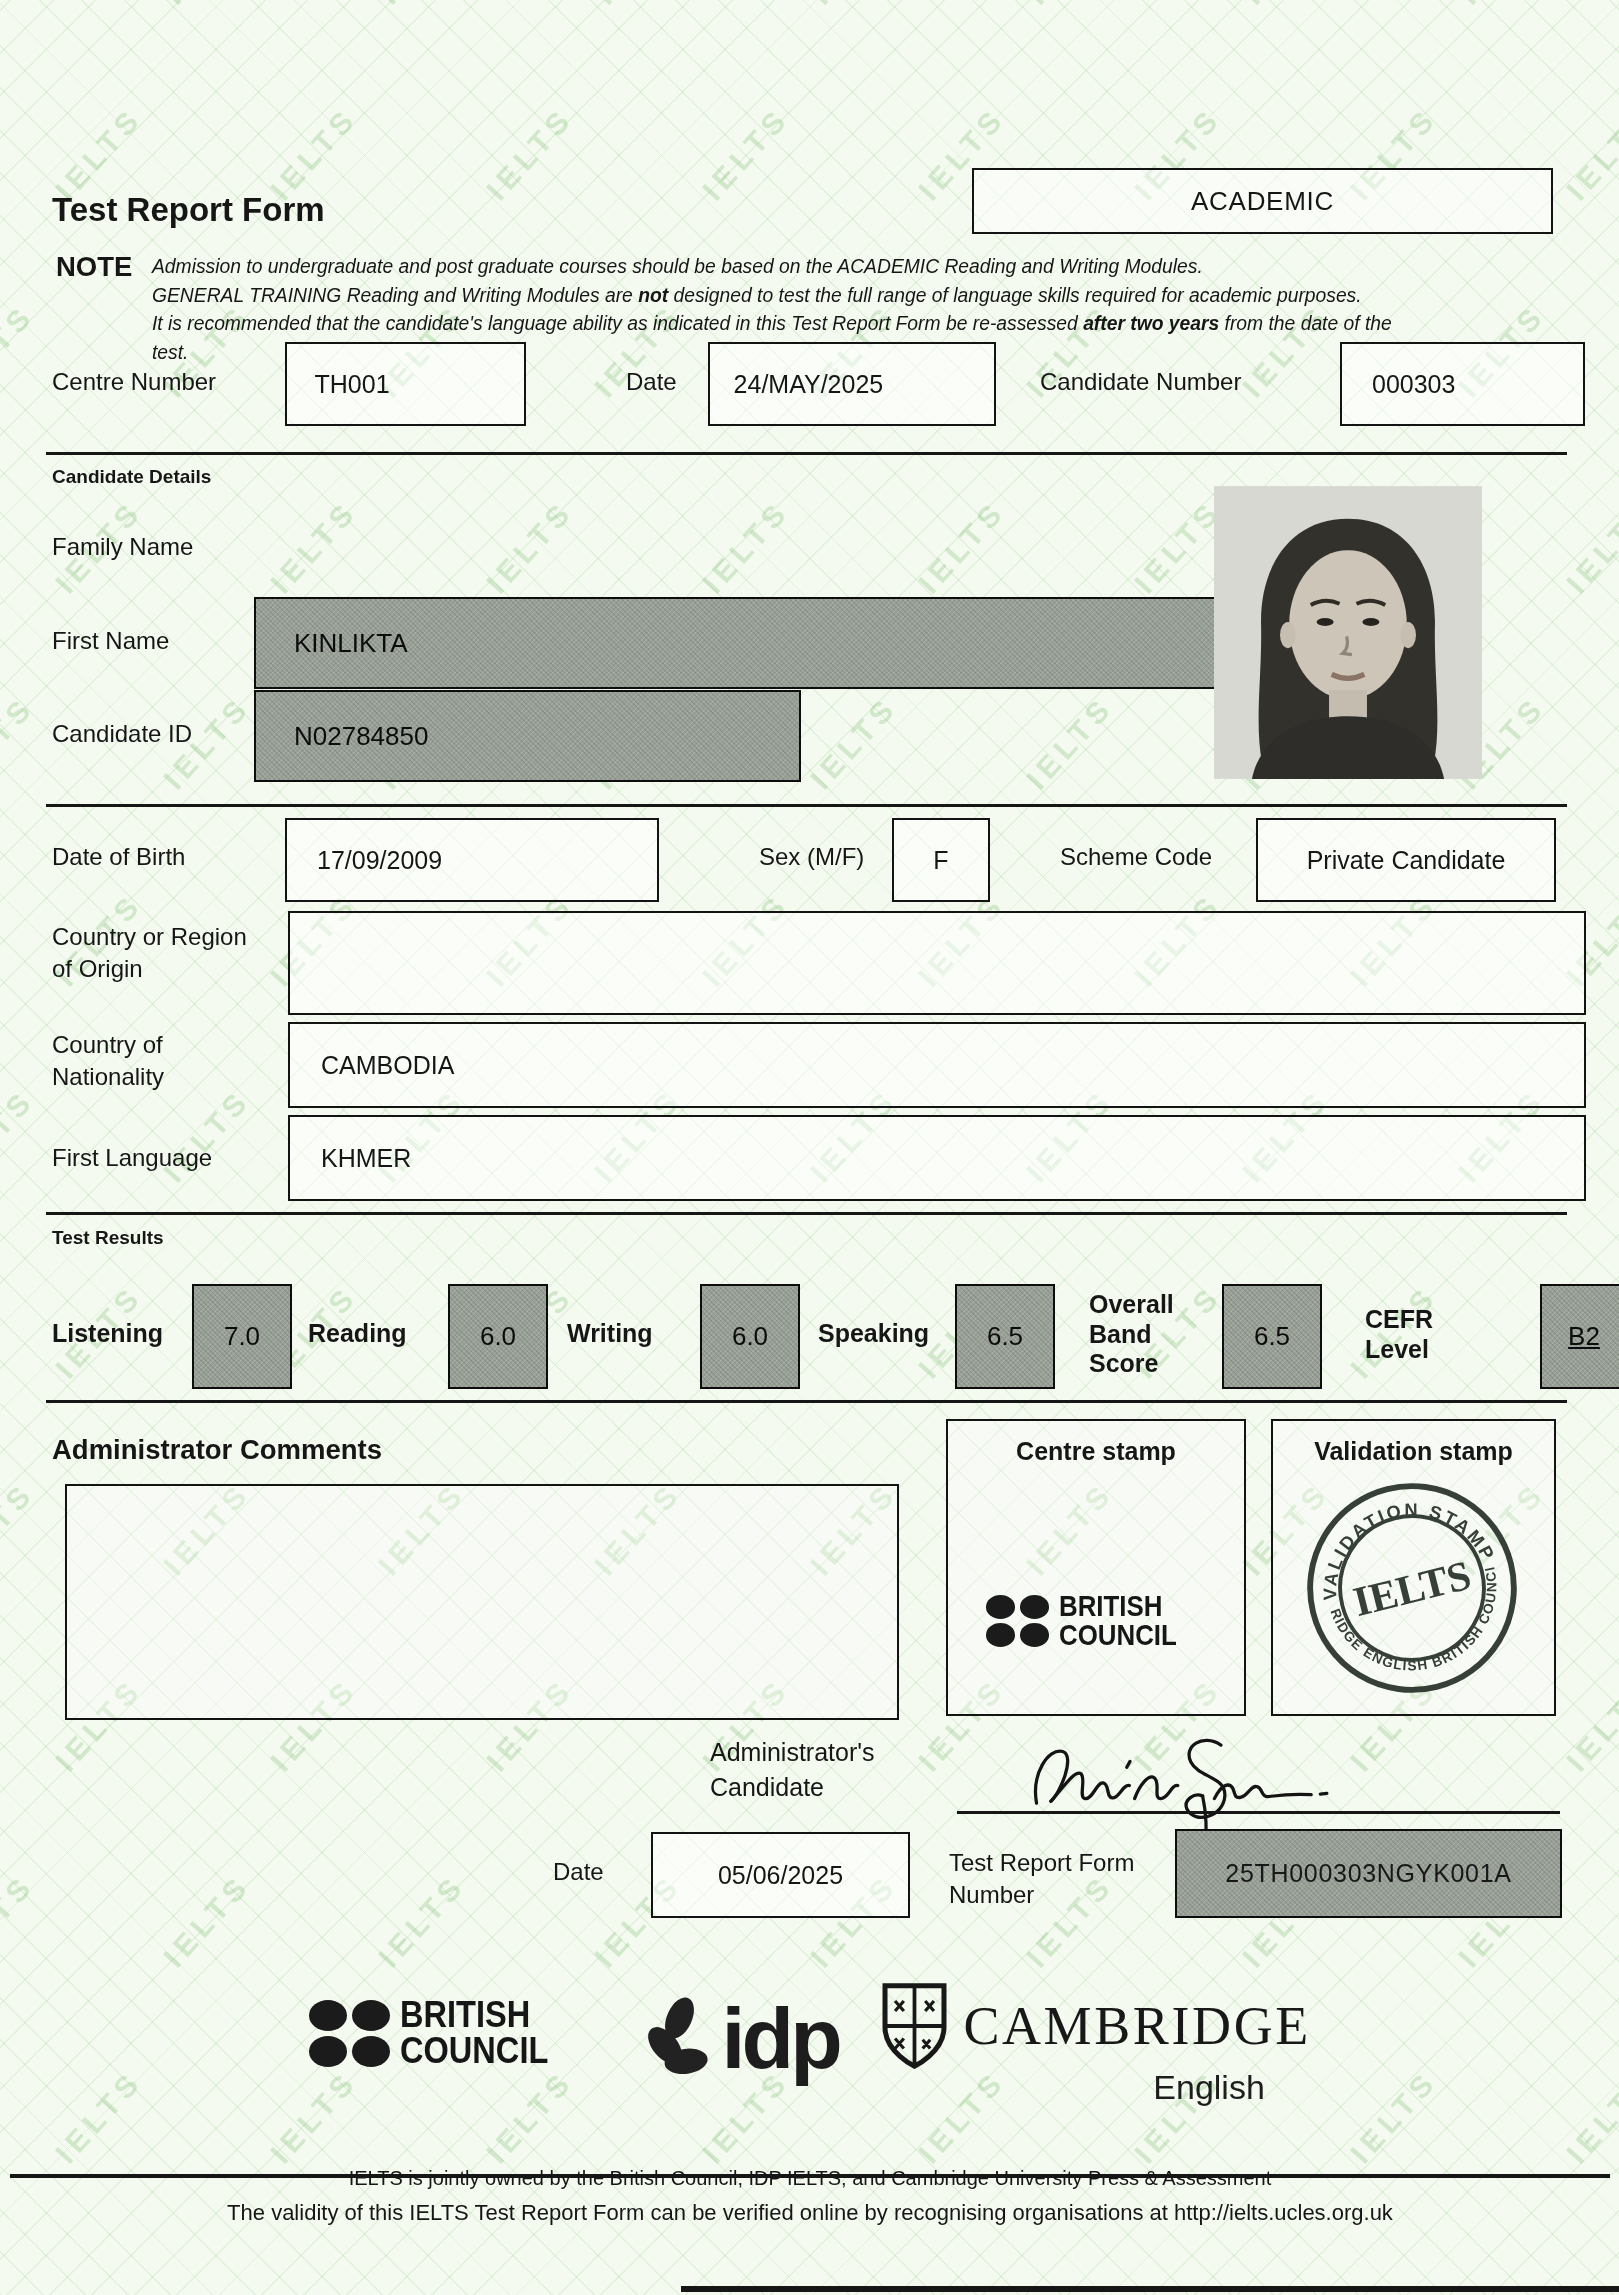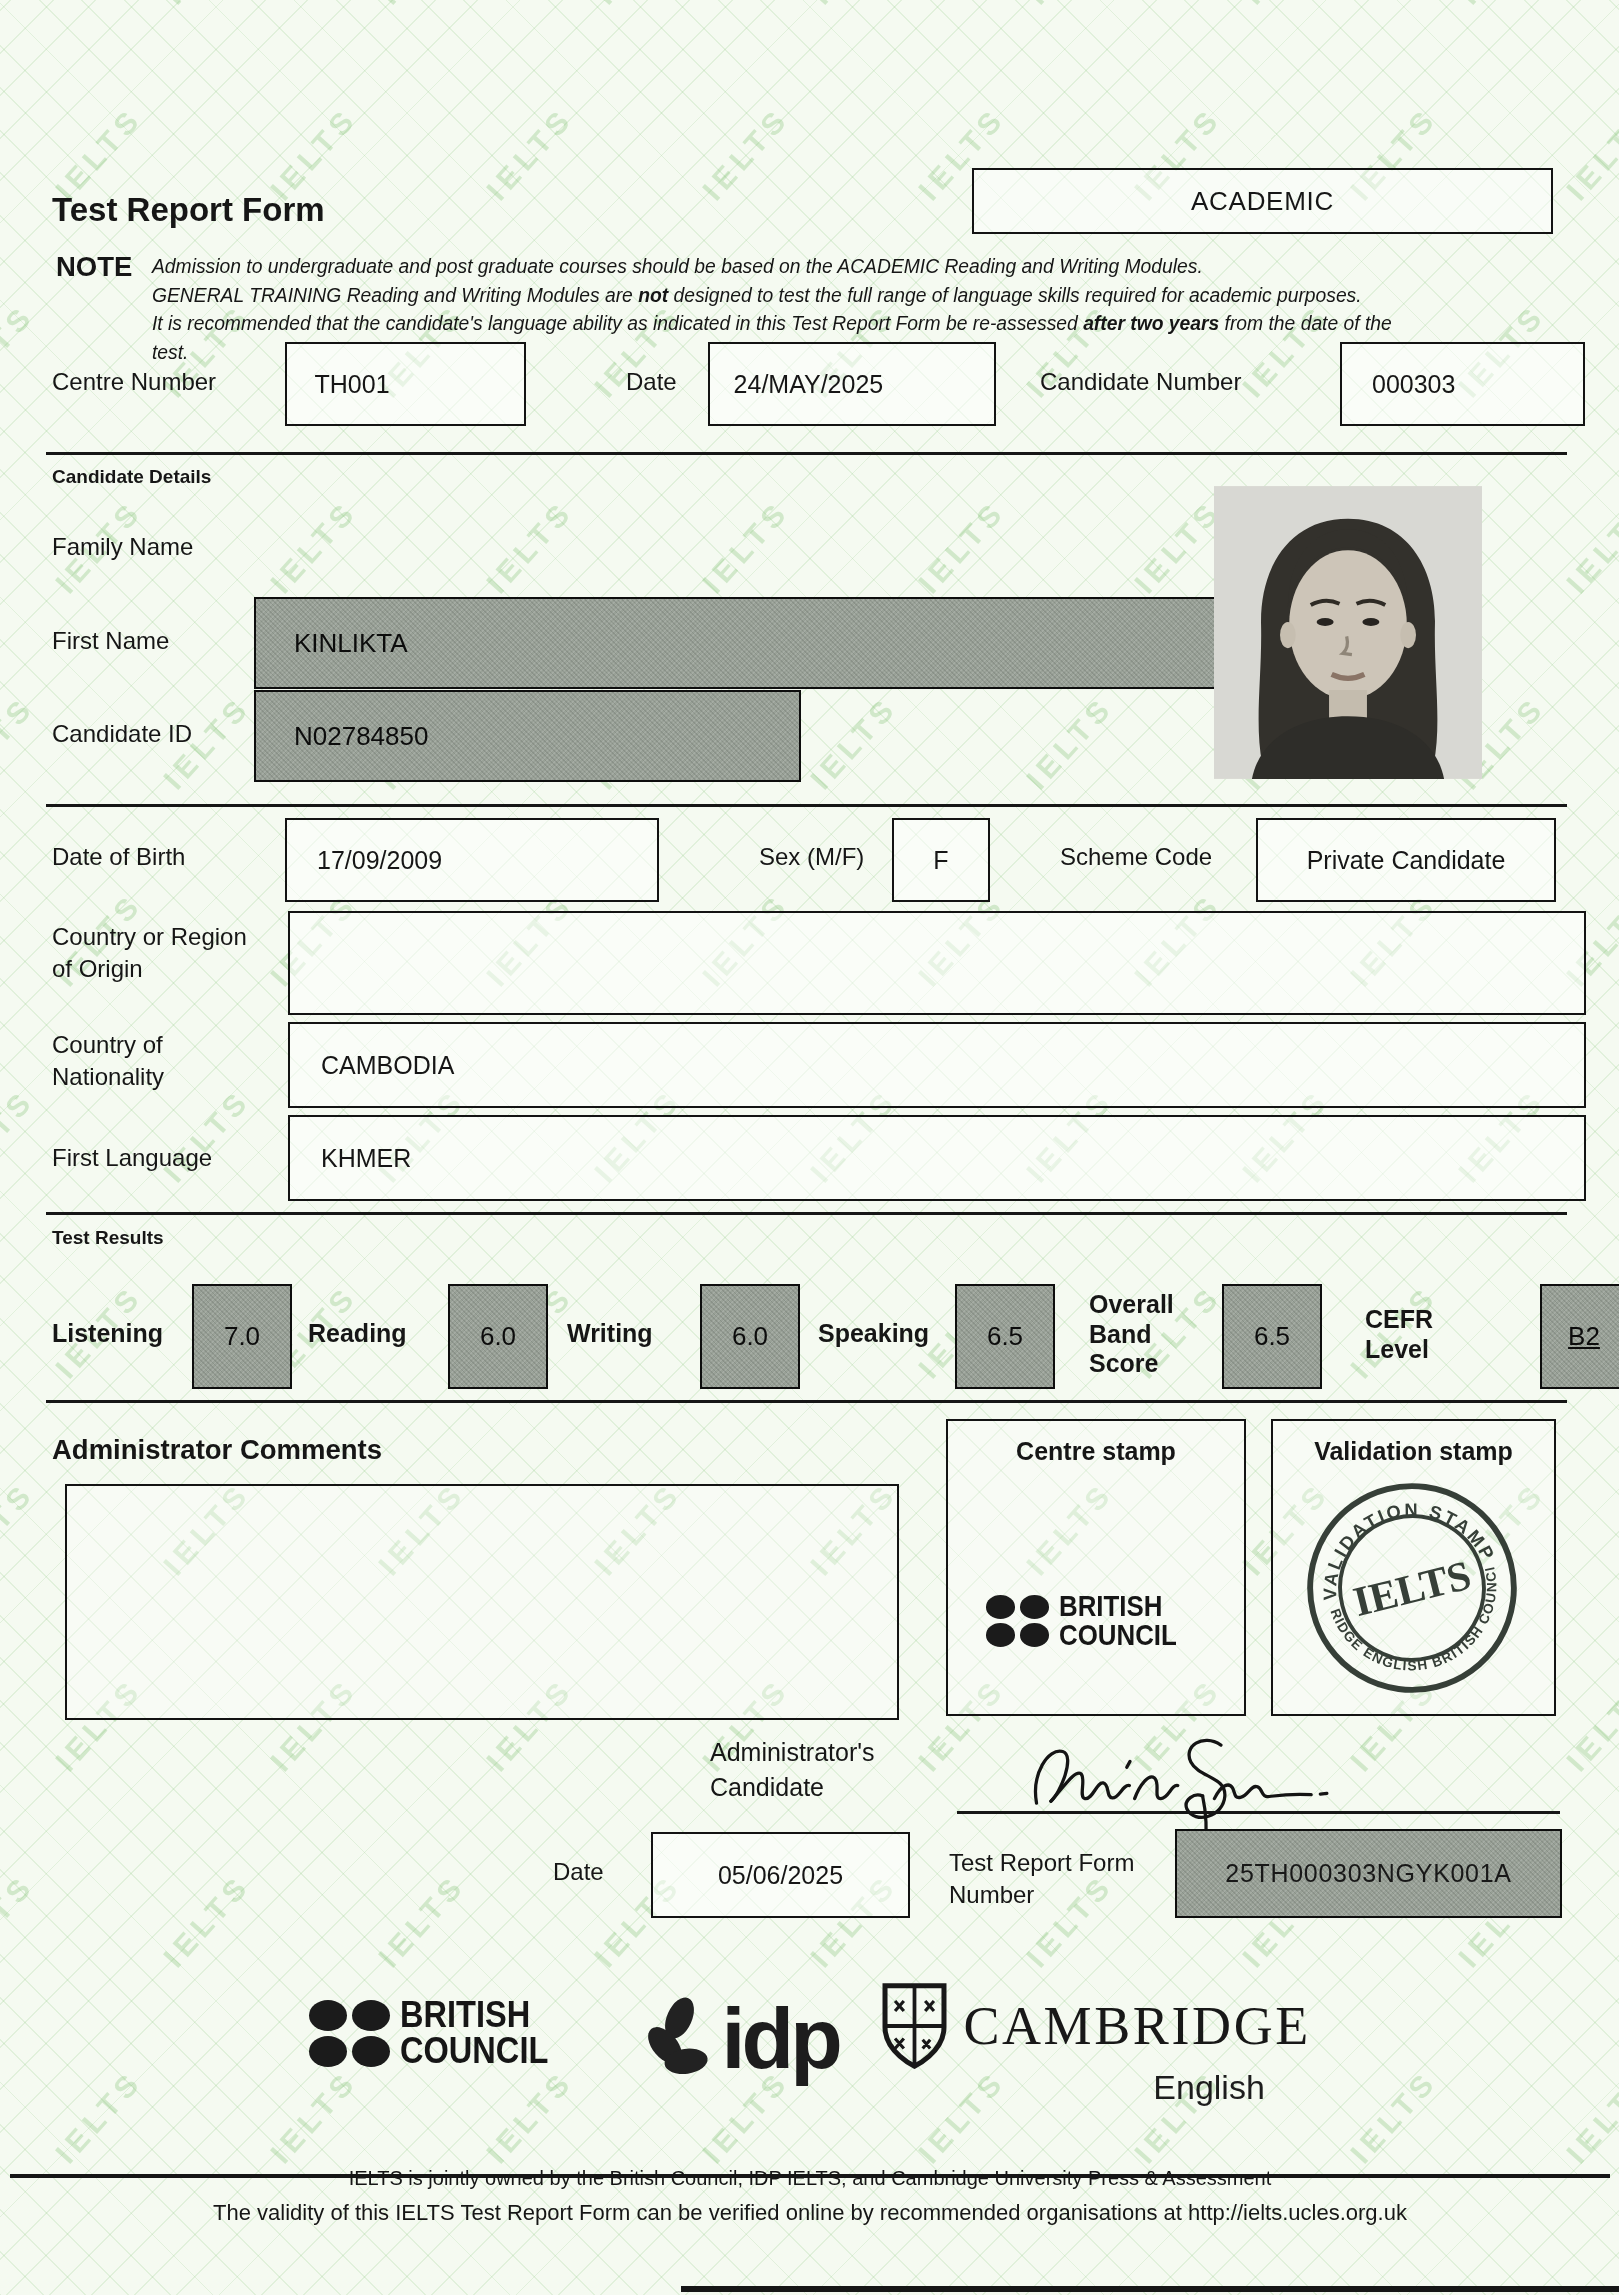"The validity of this IELTS" div.footer-line { text: recommended -> recognising }
